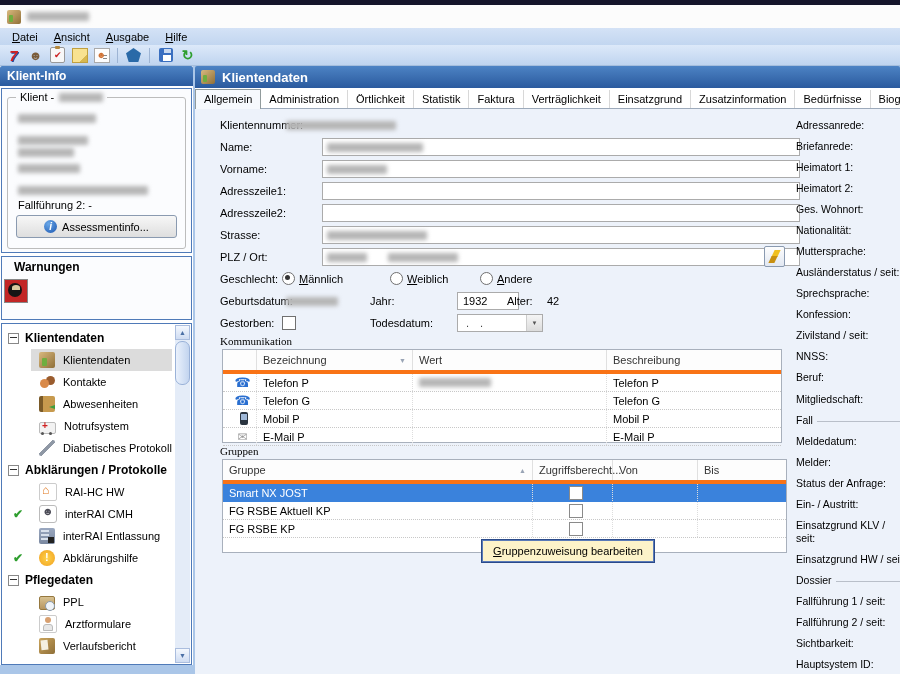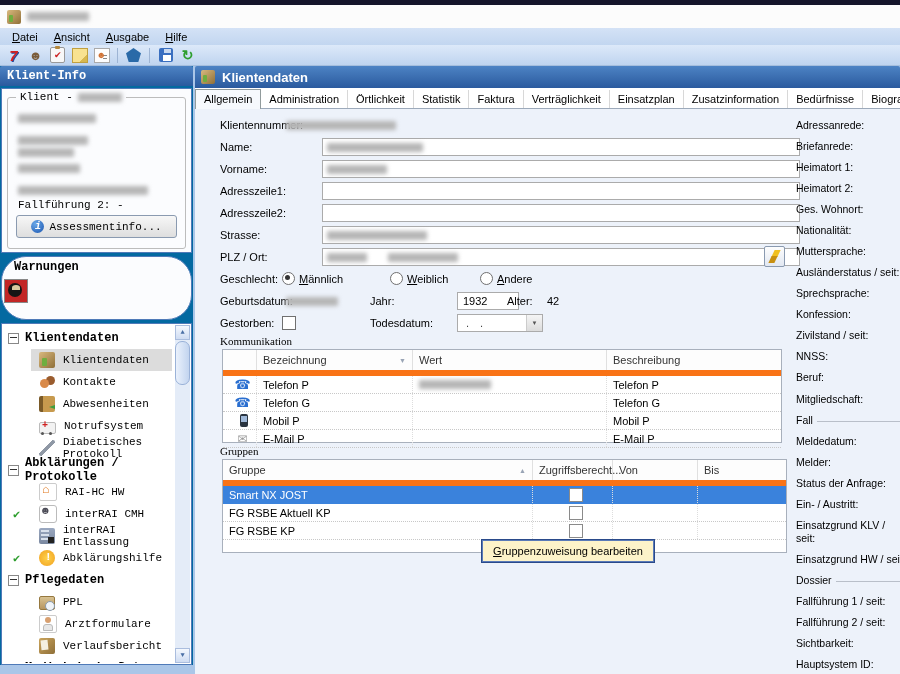"Klient-Info" .lpanel { background: #0369a1 -> #ffffff; font-family: Liberation Mono, monospace -> none }
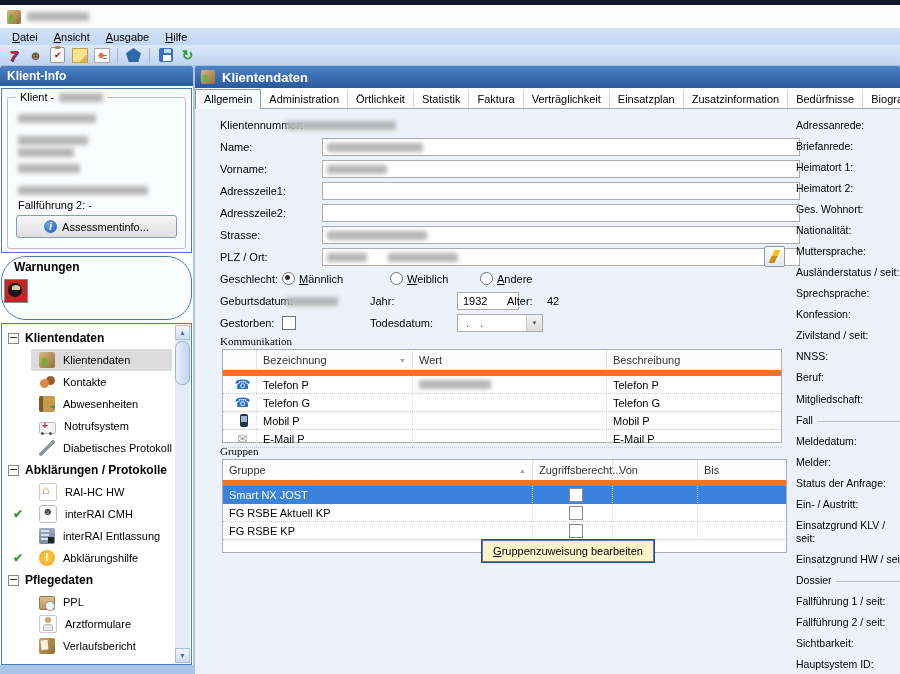"Einsatzplan" span.tab { text: Einsatzplan -> Einsatzgrund }
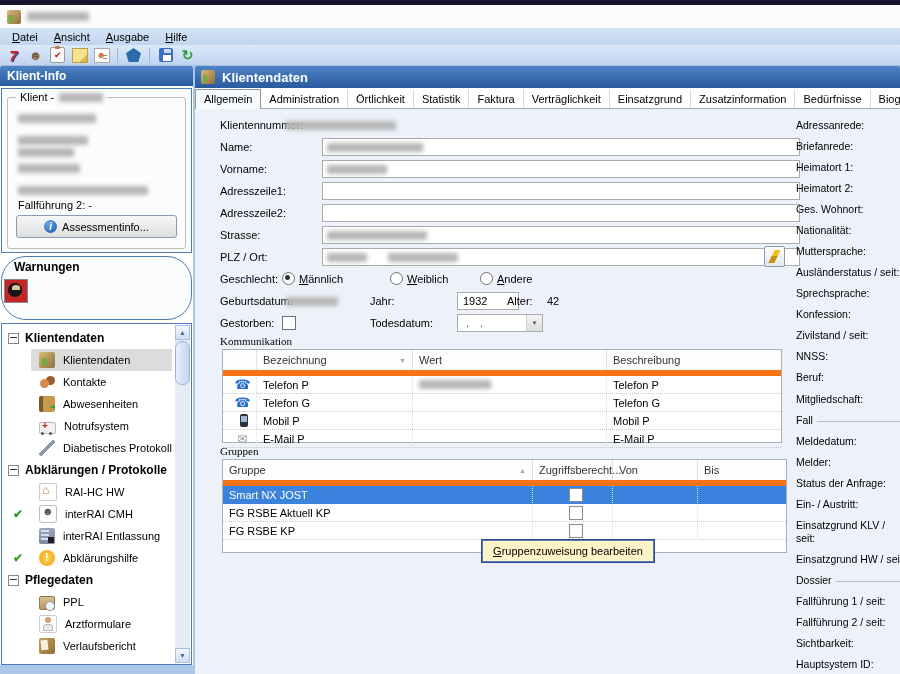"Warnungen" .warnbox { border-radius: 25px -> none }
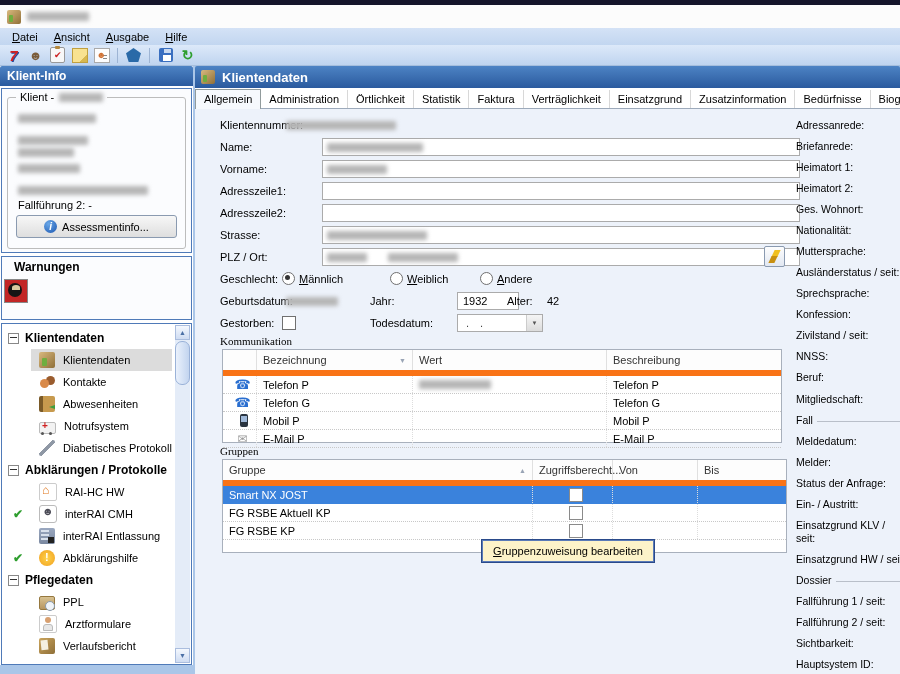"Bezeichnung" .ghead { border-bottom: 6px solid #f97316 -> 4px solid #f97316 }
